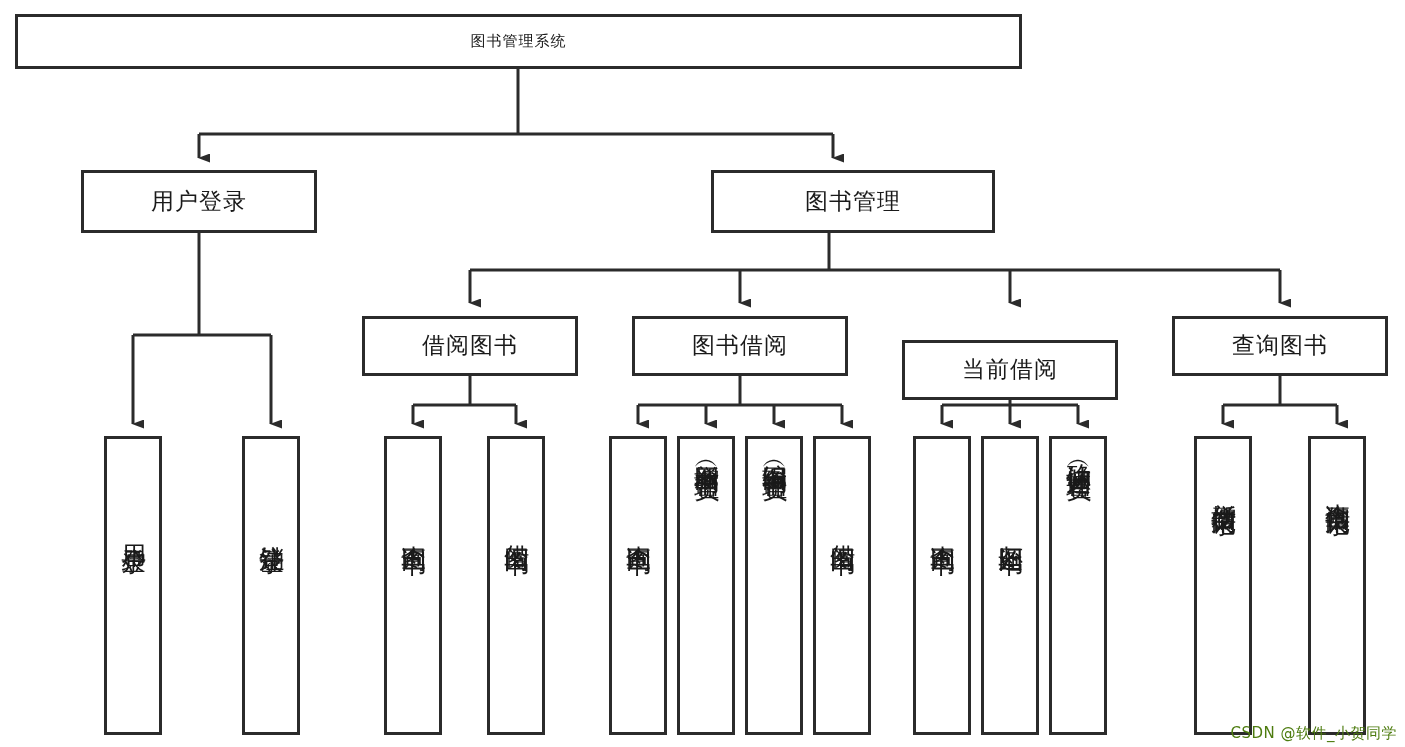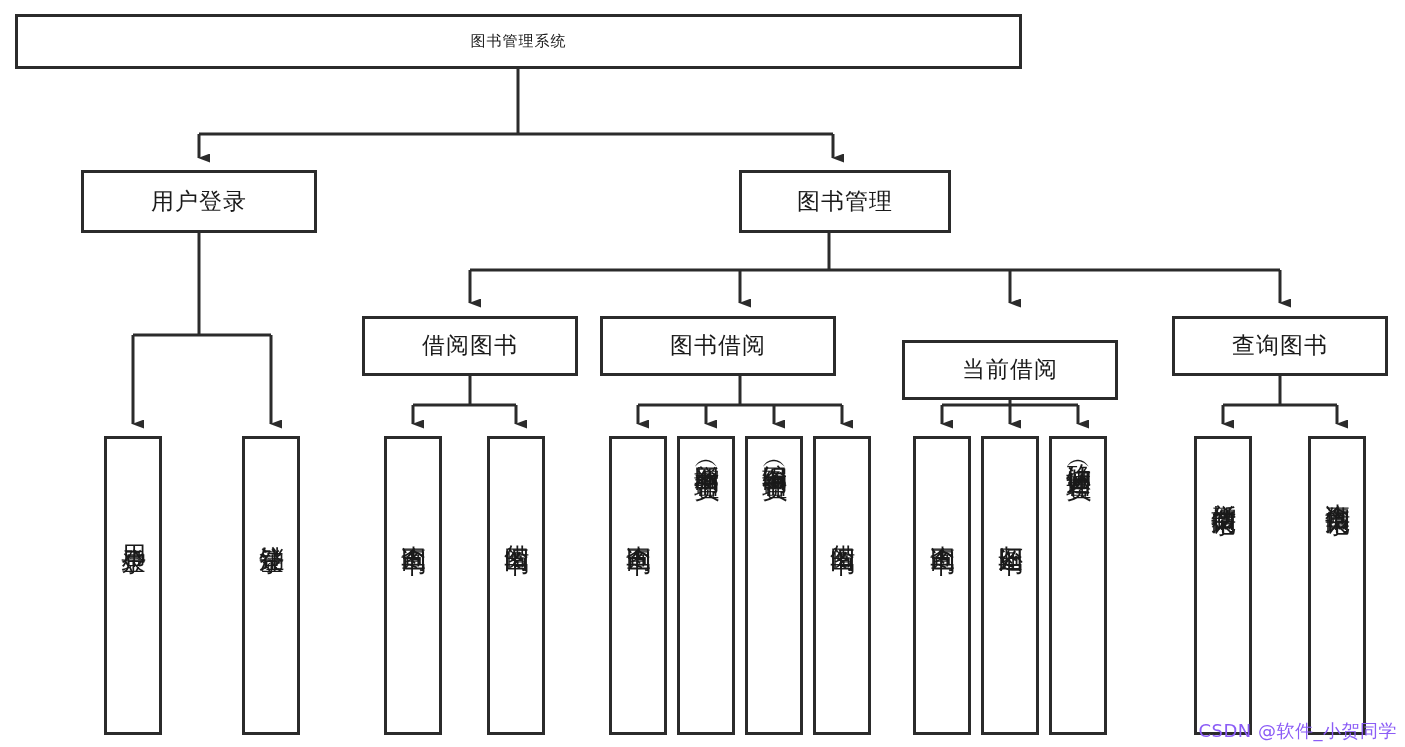"图书管理" div.node { margin-left: 28px -> none; width: 212px -> 284px }
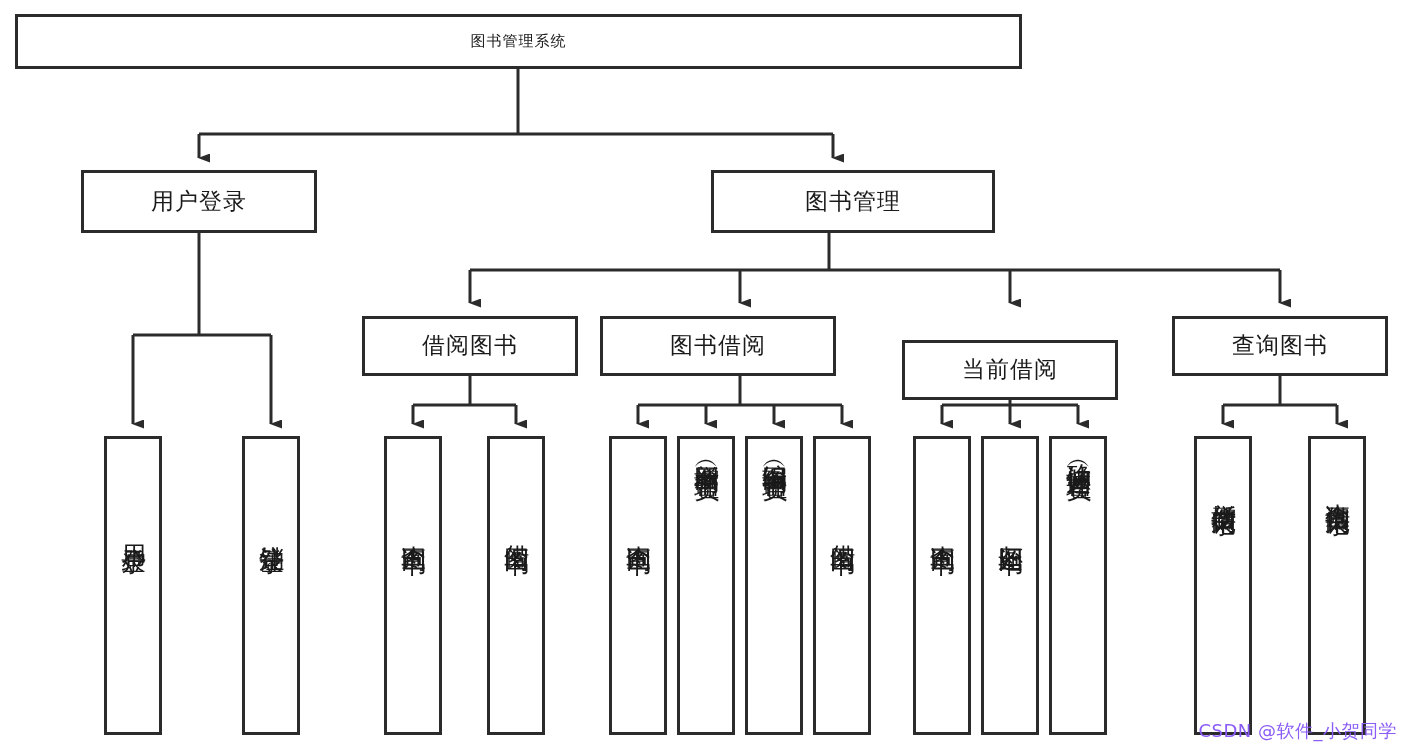"图书借阅" div.node { left: 600px -> 632px; width: 236px -> 216px }
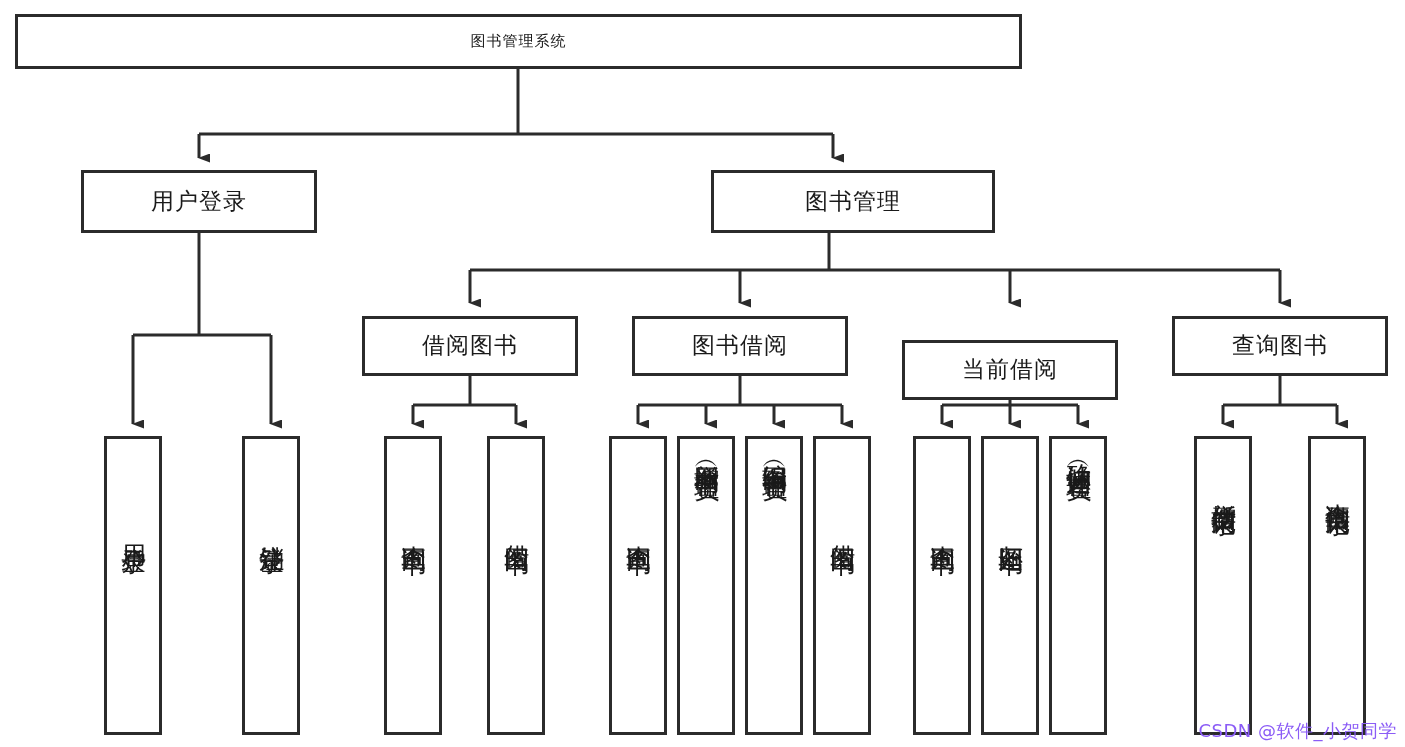"CSDN @软件_小贺同学" #watermark { color: #8b5cf6 -> #4d7c0f; font-size: 18px -> 15px }
